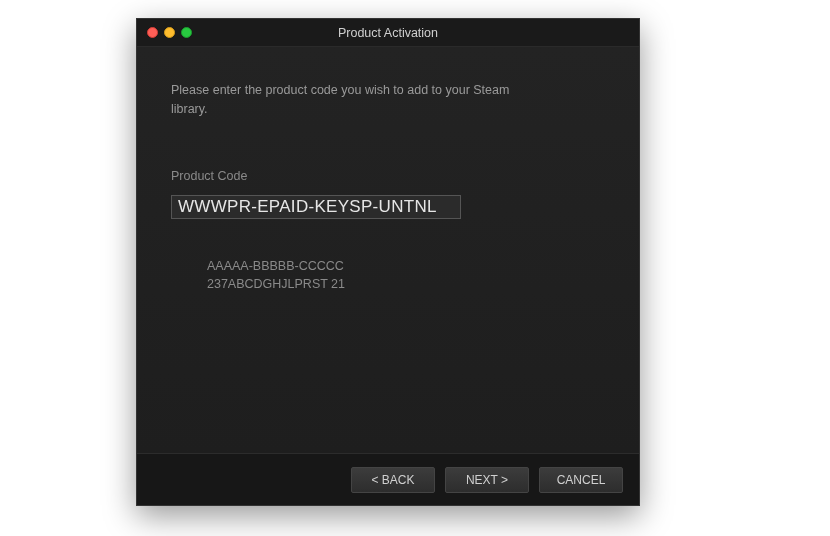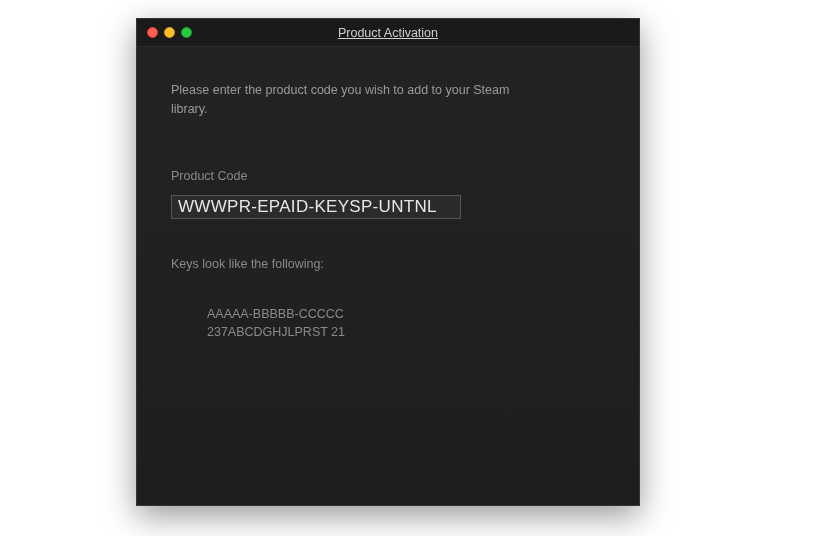"Product Activation" .title { text-decoration: underline -> none }
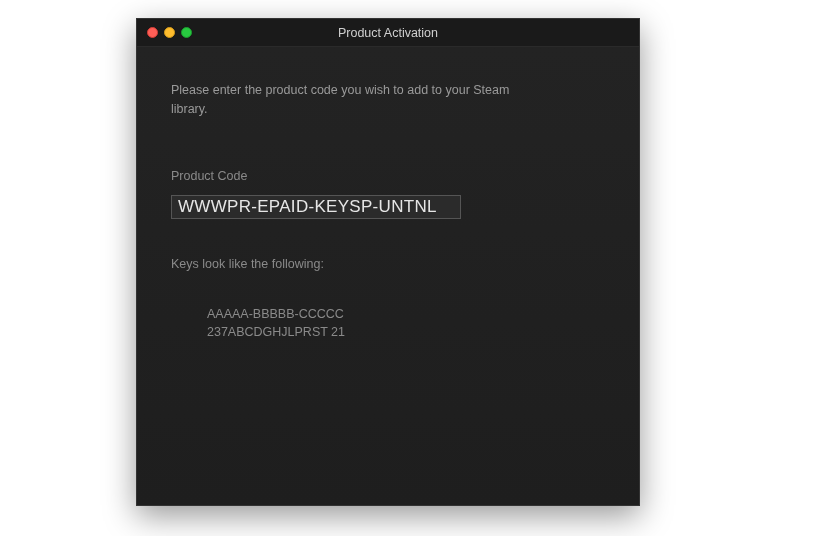"Keys look like the following:" div.hint-title { html: <div>Keys look like the following:</div> -> none }
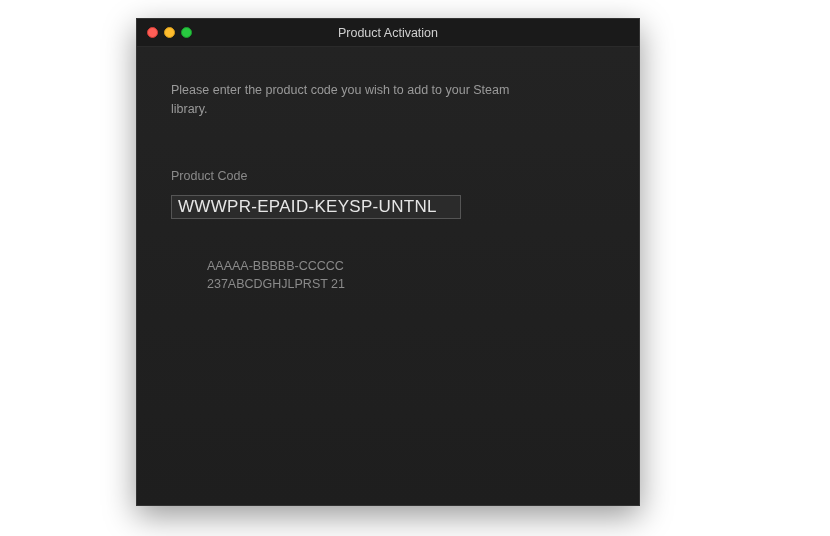"< BACK" div.footer { html: none -> <div> <button>&lt; BACK</button> <button>NEXT &gt;</button> <button>CANCEL</button> </div> }
